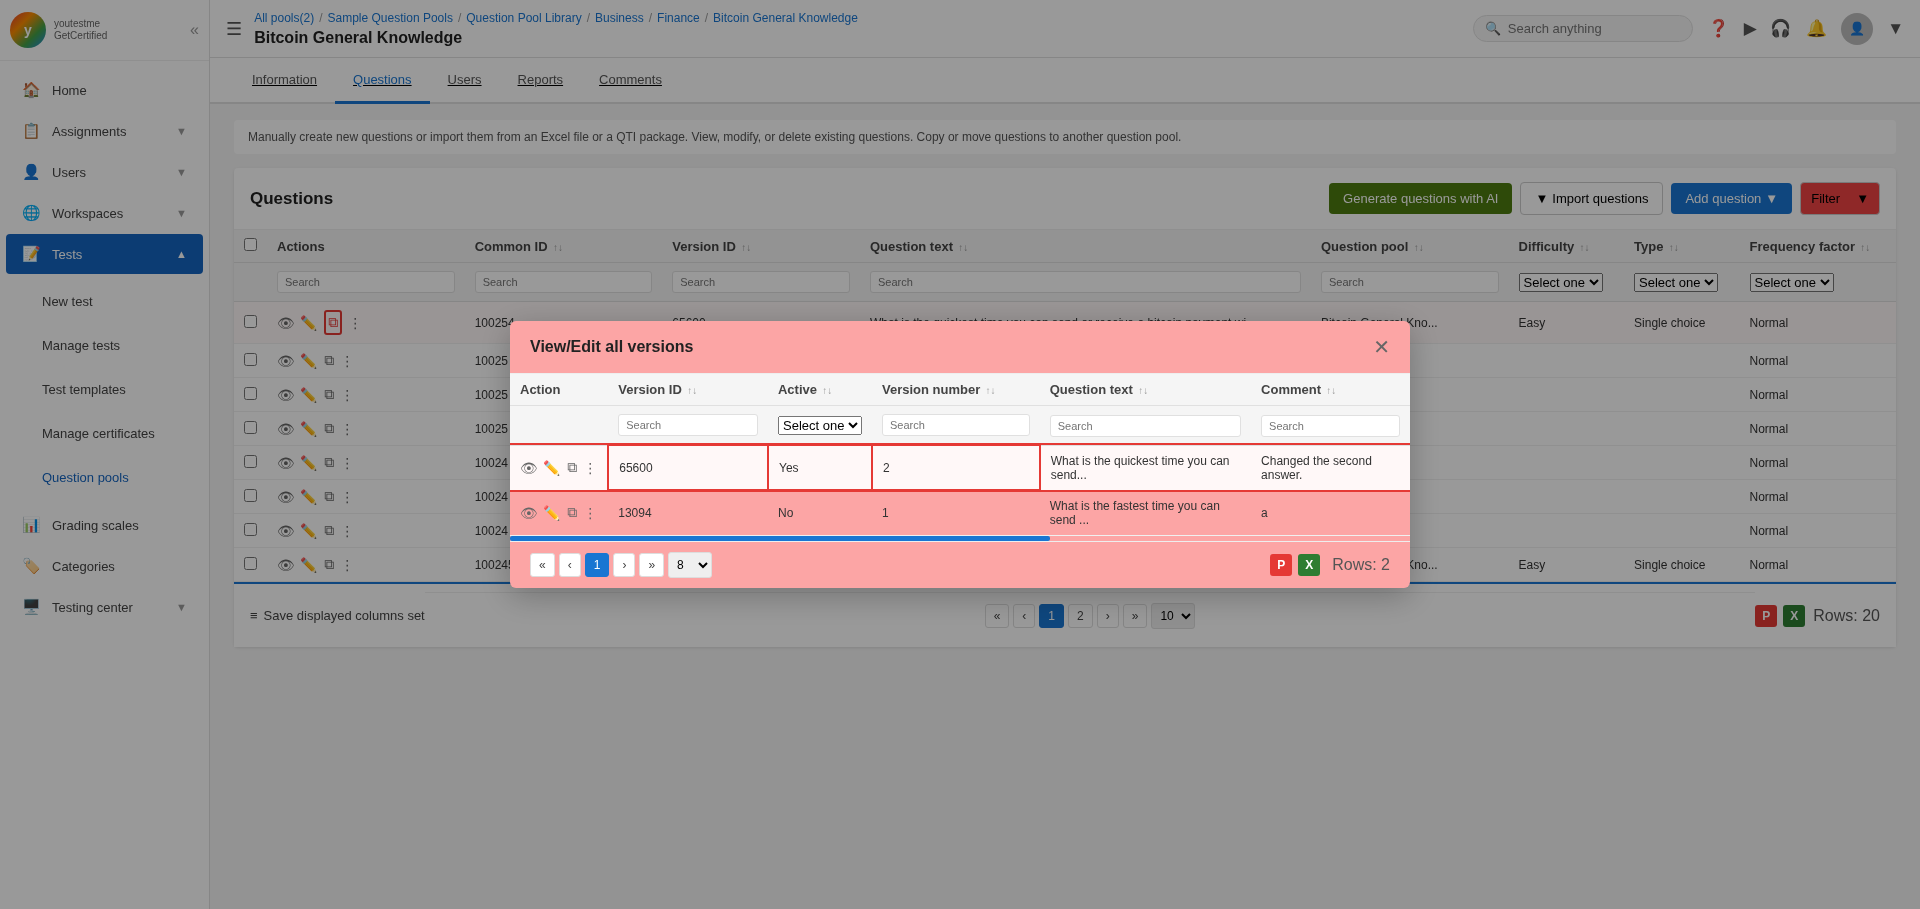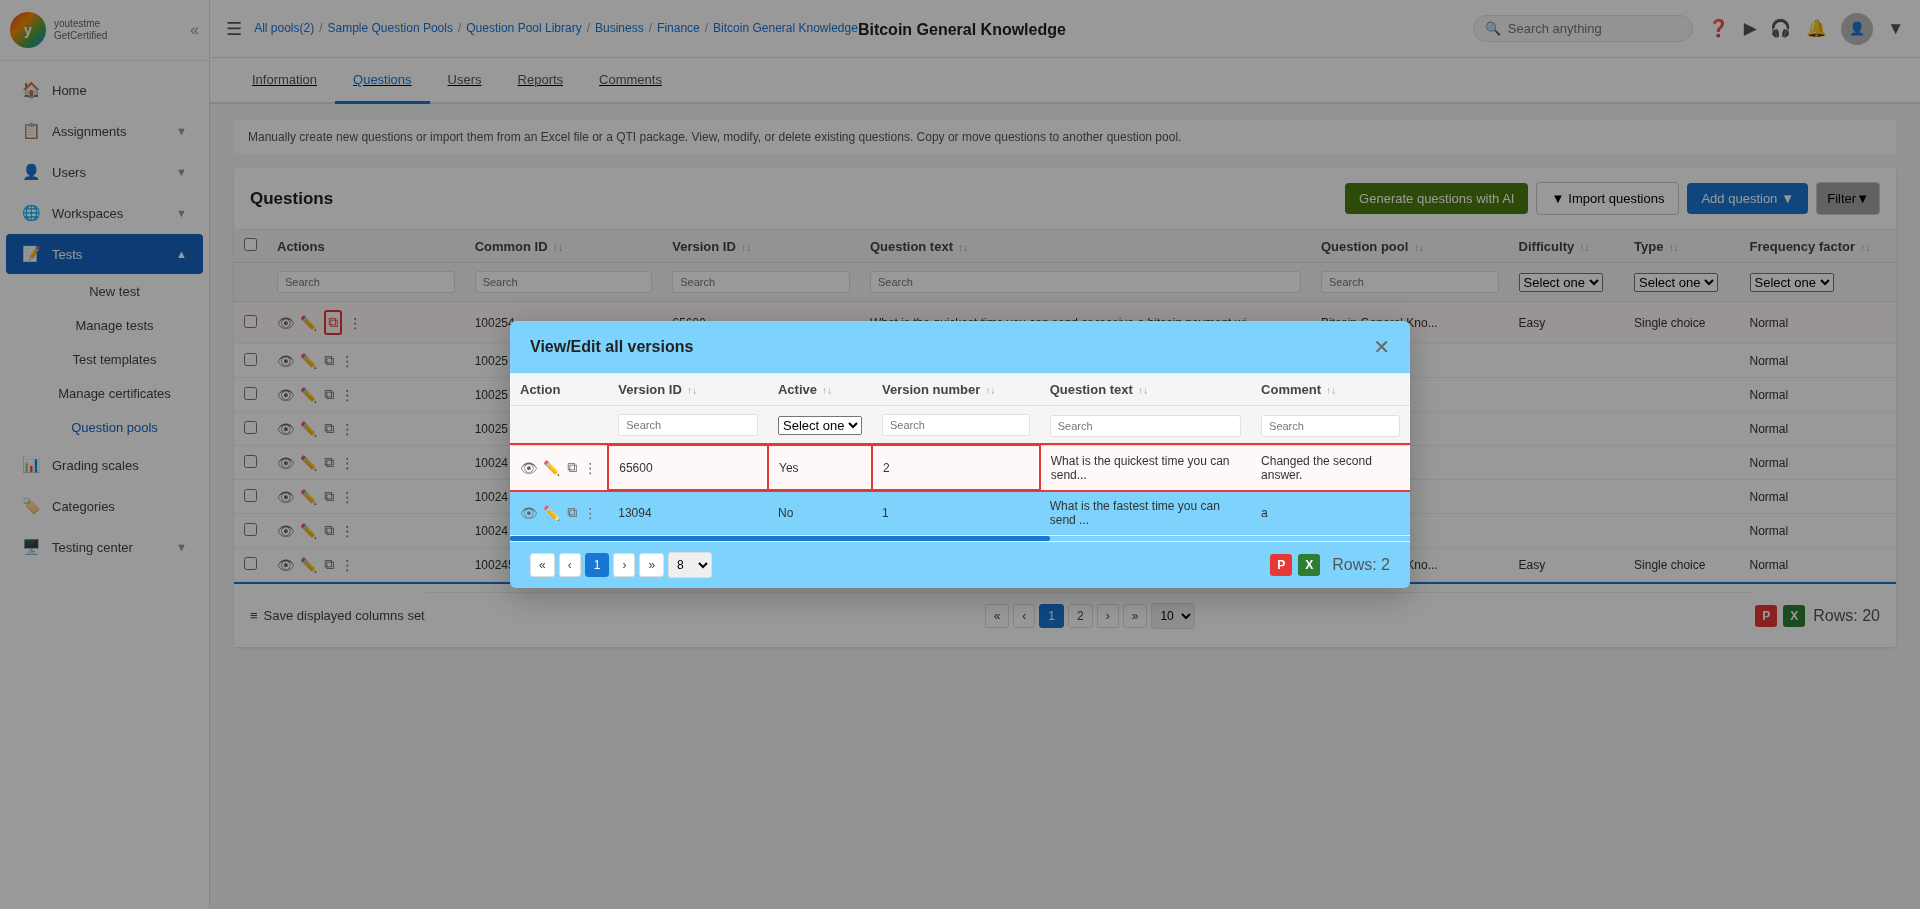"All pools(2)" .breadcrumb-wrap { flex-direction: row -> column }
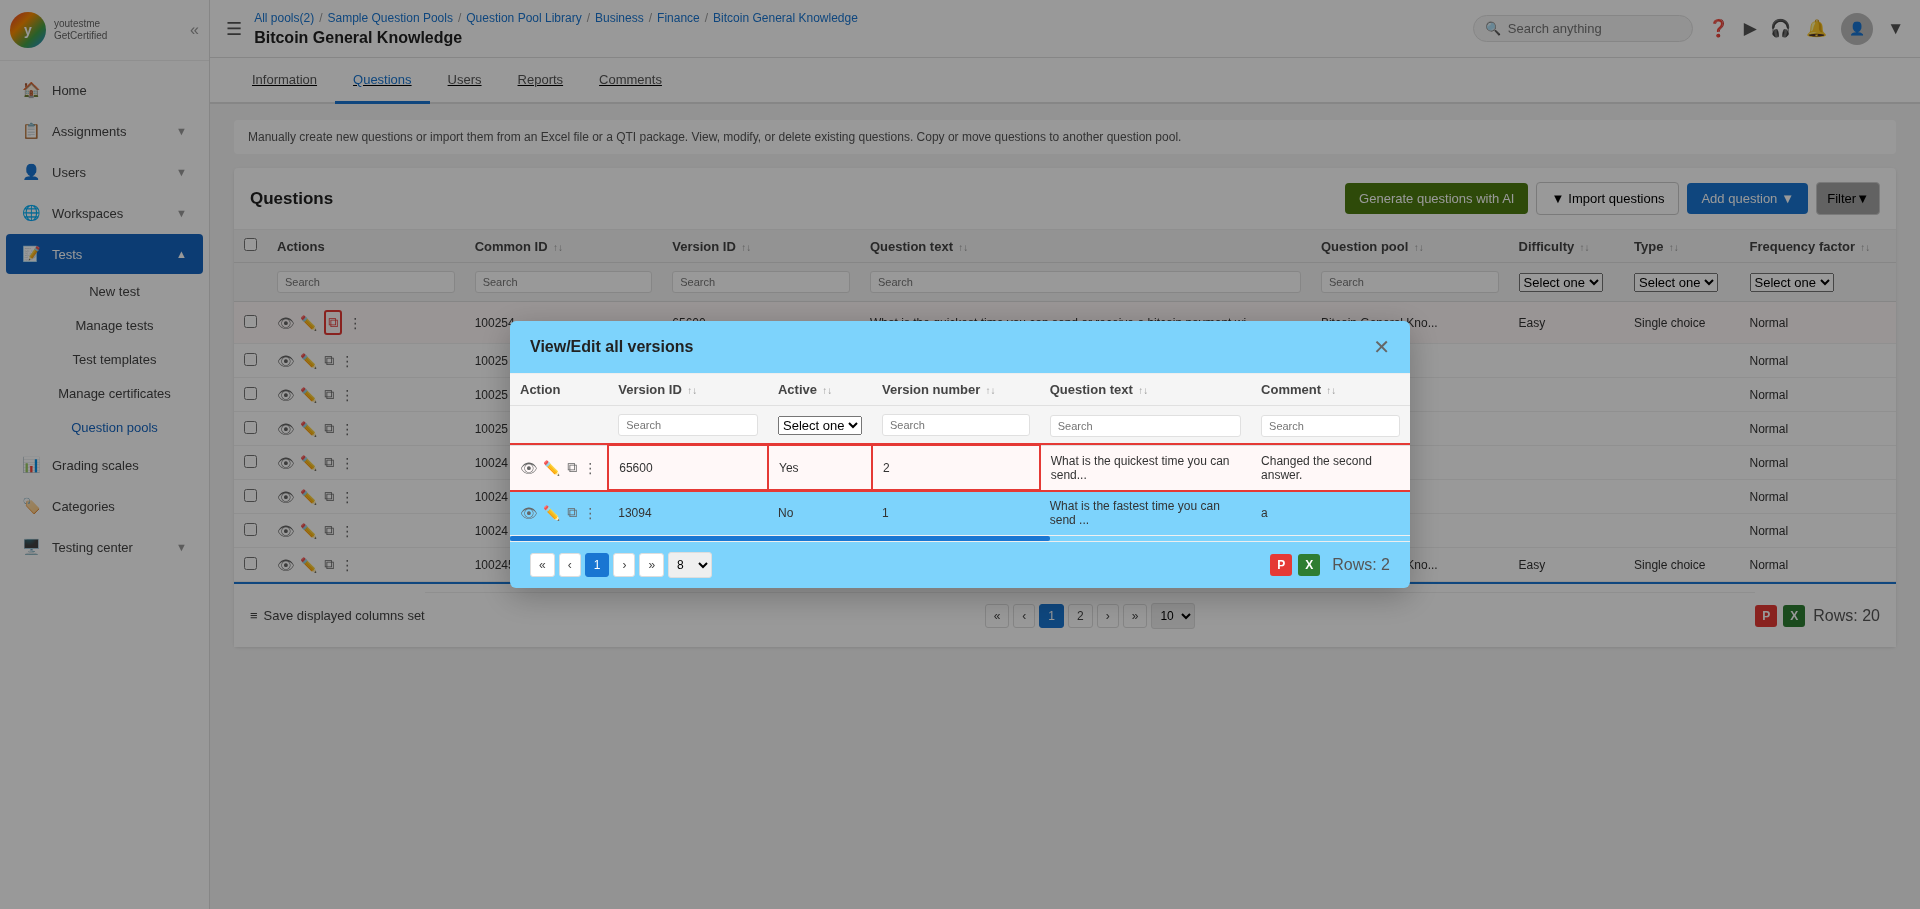"Filter" .btn-filter { background: #a3a3a3 -> #ef4444; gap: 0 -> 16px }
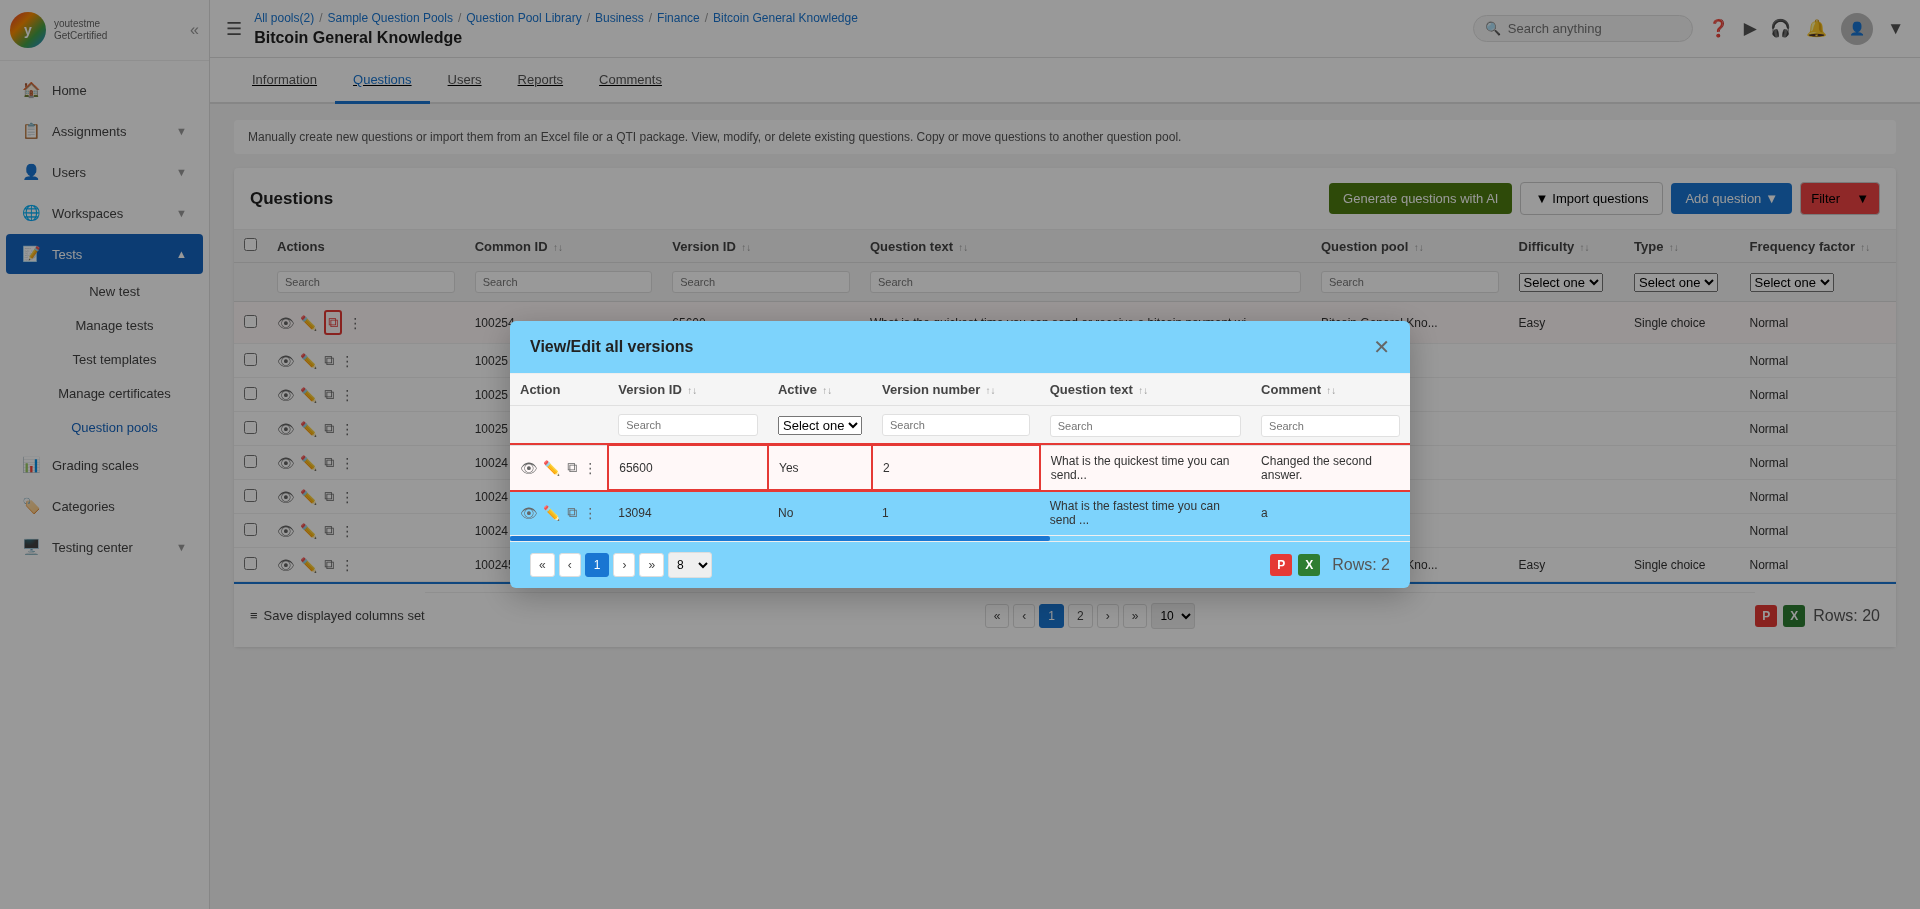"New test" .nav-sub-item { justify-content: center -> none; margin: 1px 6px -> 11px 6px }
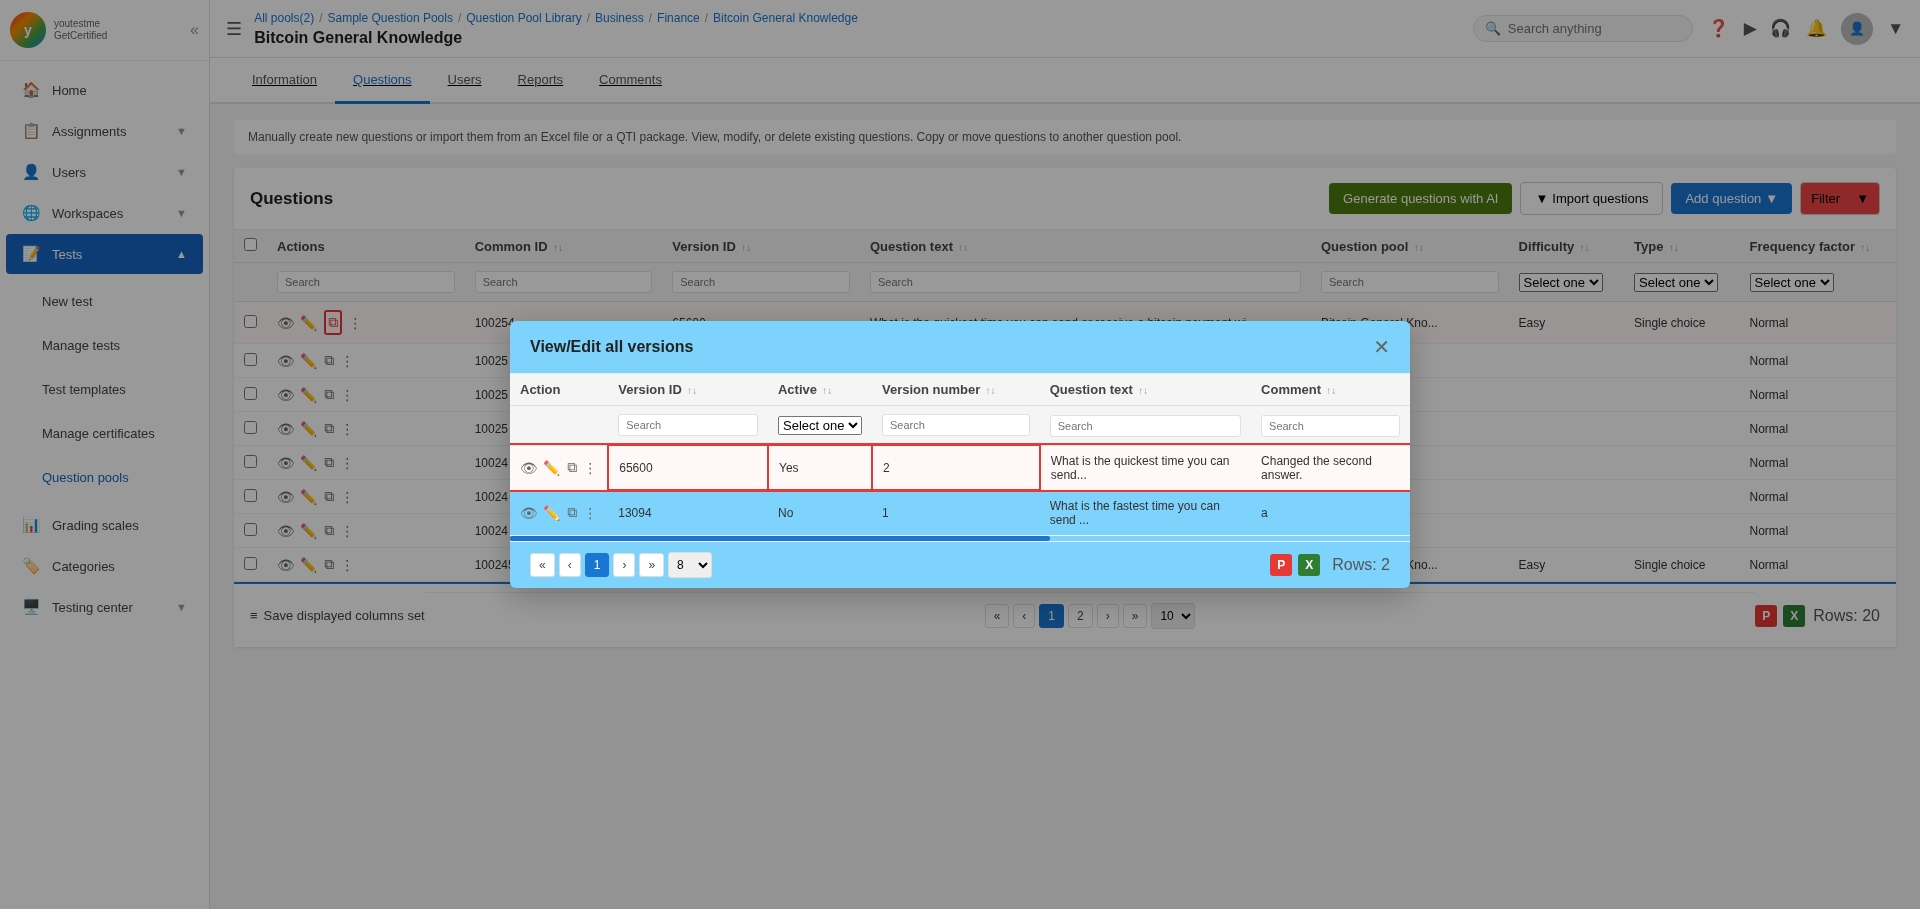"View/Edit all versions" .modal { background: #7dd3fc -> #fca5a5 }
